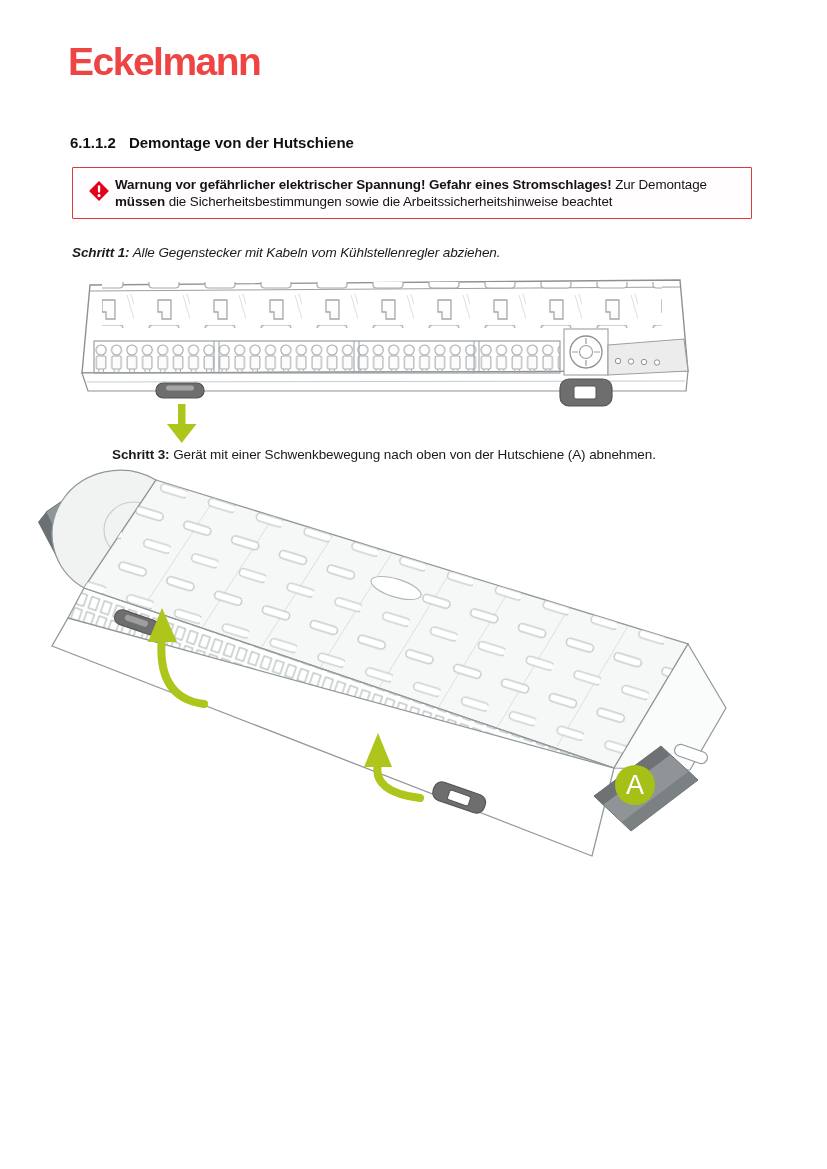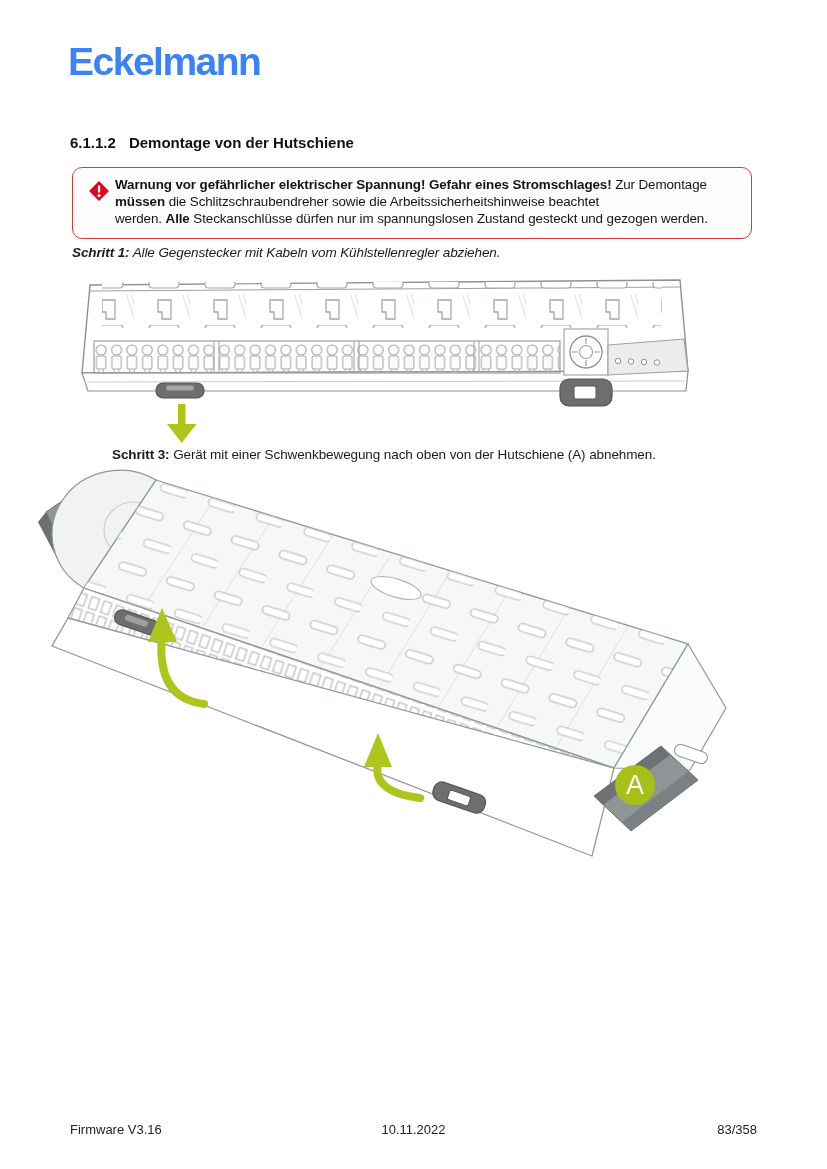"Eckelmann" .logo { color: #3b82f6 -> #ef4444 }
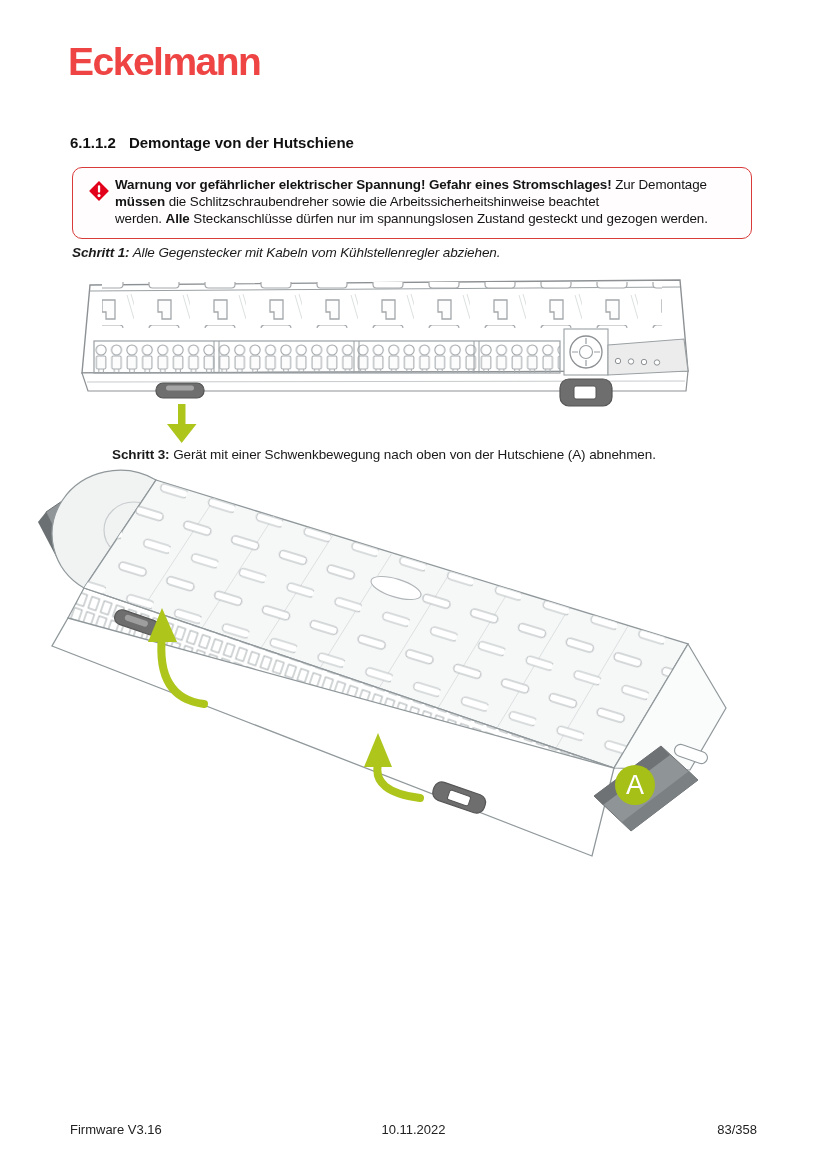"Warnung vor gefährlicher elektrischer" .warnbox { border-radius: 10px -> 1px; height: 72px -> 52px }
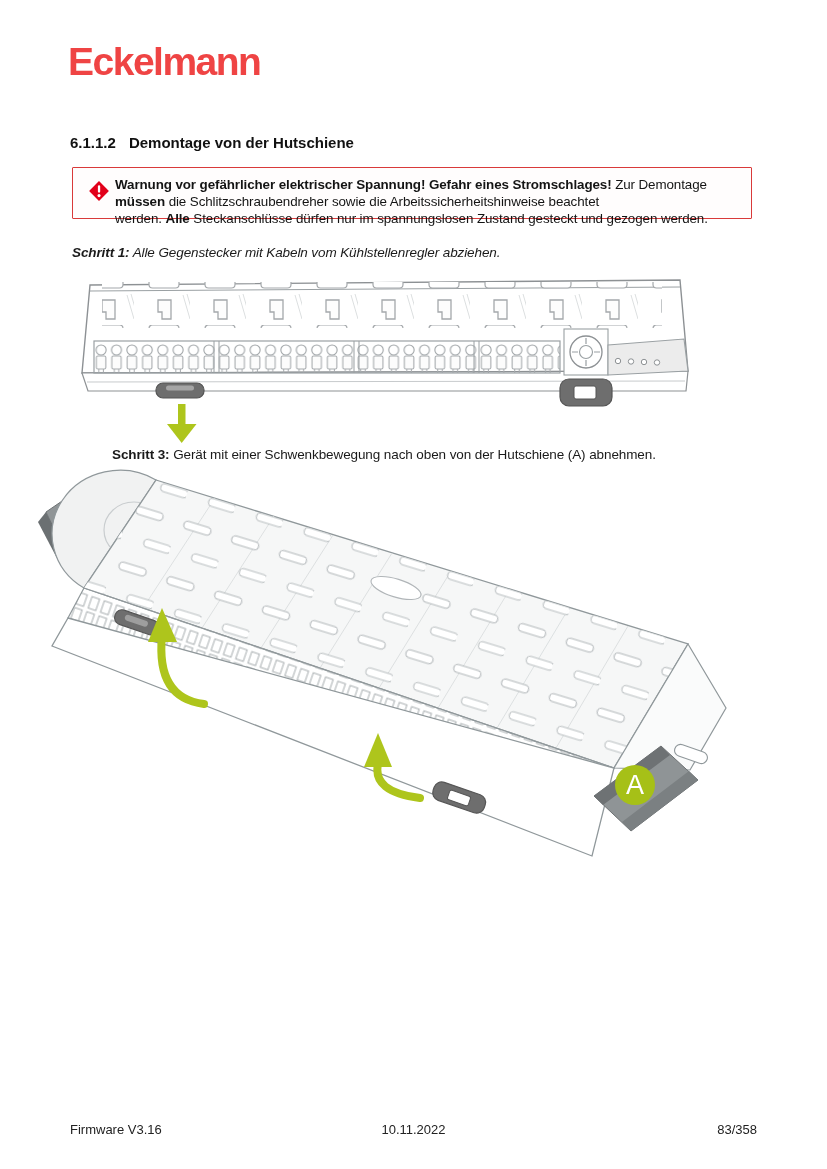"die Schlitzschraubendreher sowie die" span { text: Schlitzschraubendreher -> Sicherheitsbestimmungen }
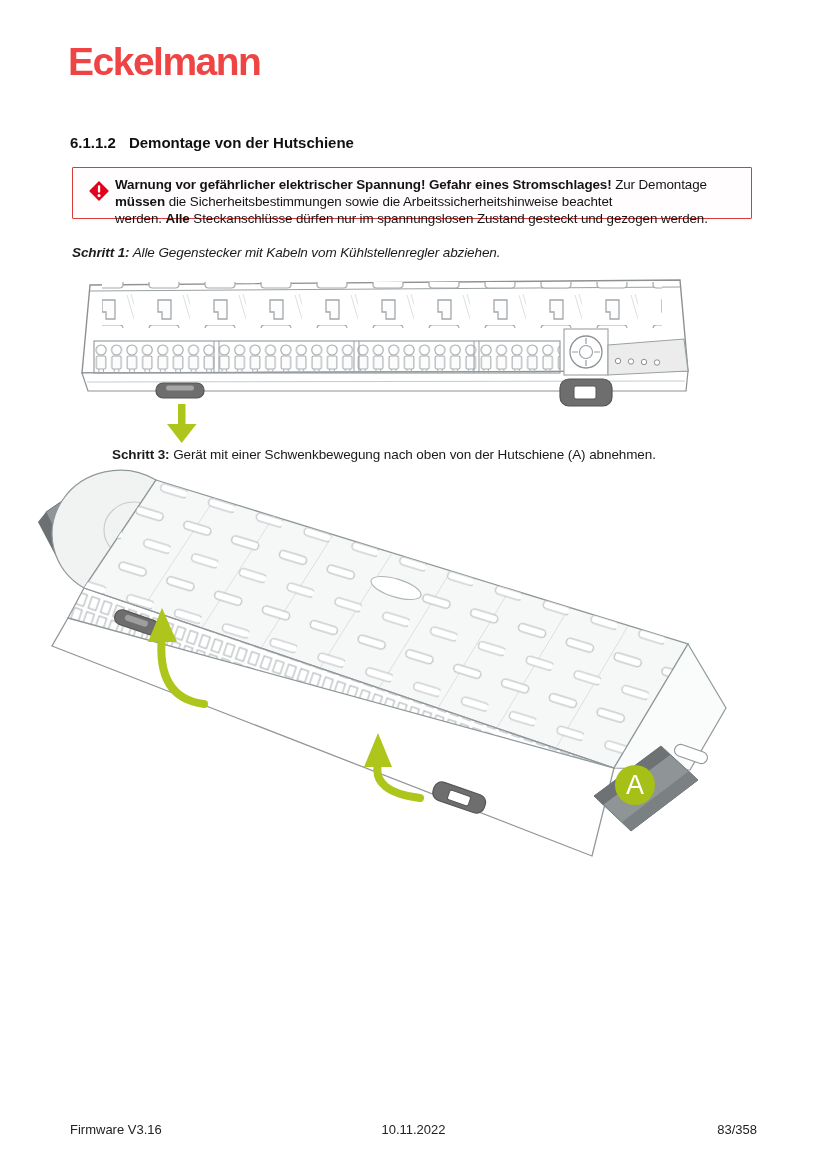"werden. Alle Steckanschlüsse dürfen nur" div { html: <div><span>werden. </span><b>Alle</b><span> Steckanschlüsse dürfen nur im spannungslosen Zustand gesteckt und gezogen werden.</span></div> -> none }
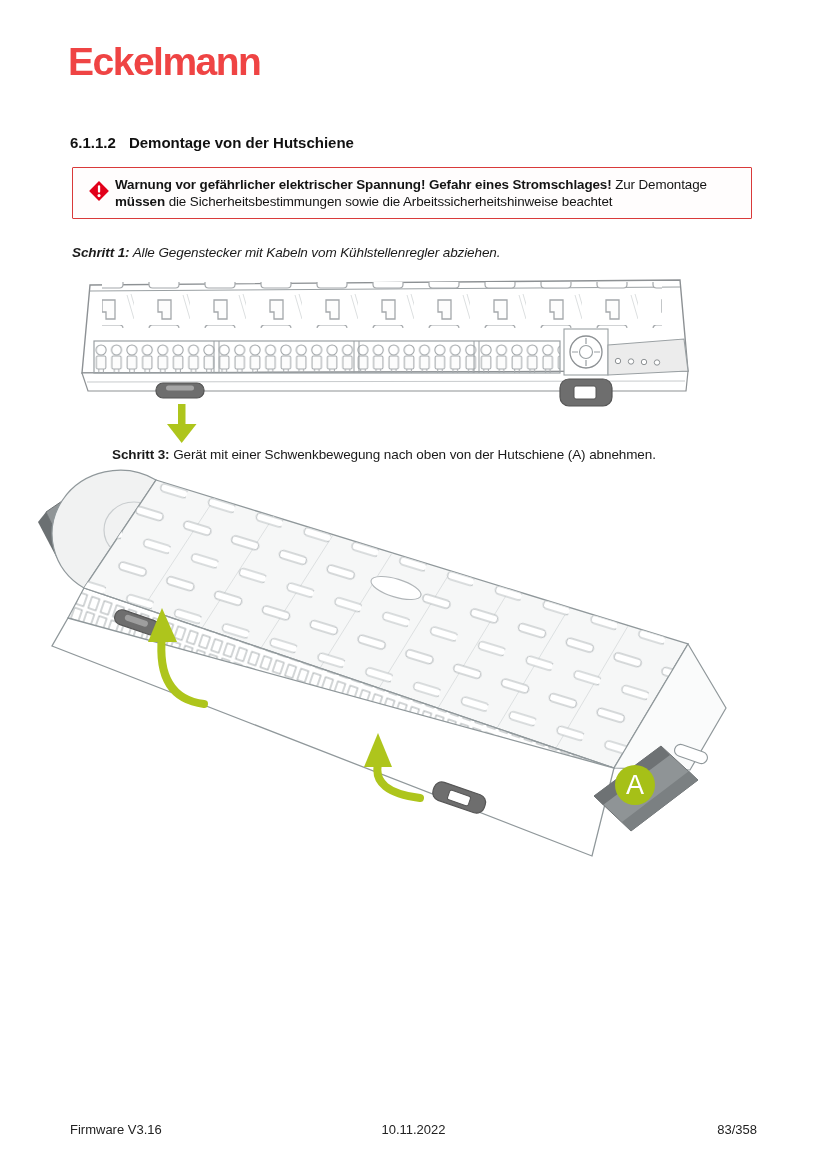"Firmware V3.16" div.footer { html: <div> <span>Firmware V3.16</span> <span>10.11.2022</span> <span>83/358</span> </div> -> none }
